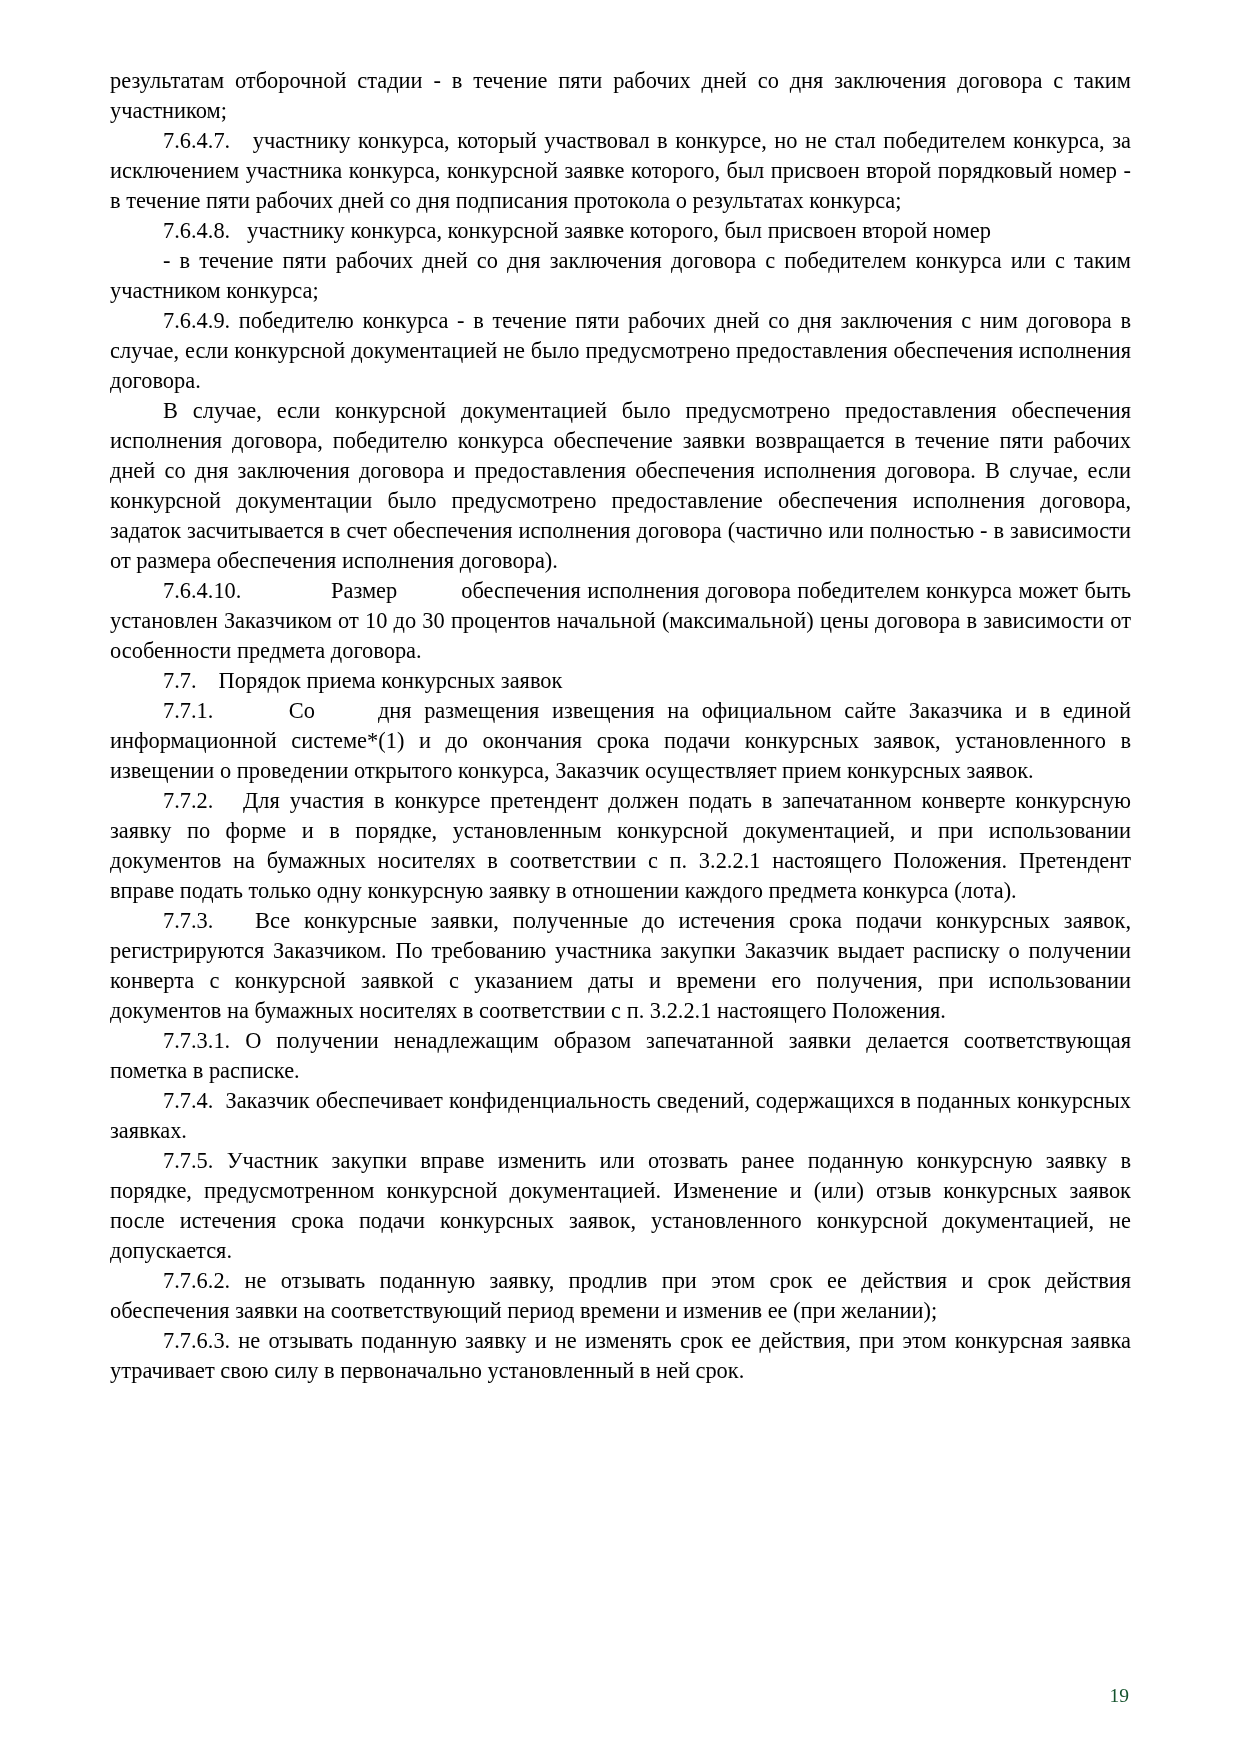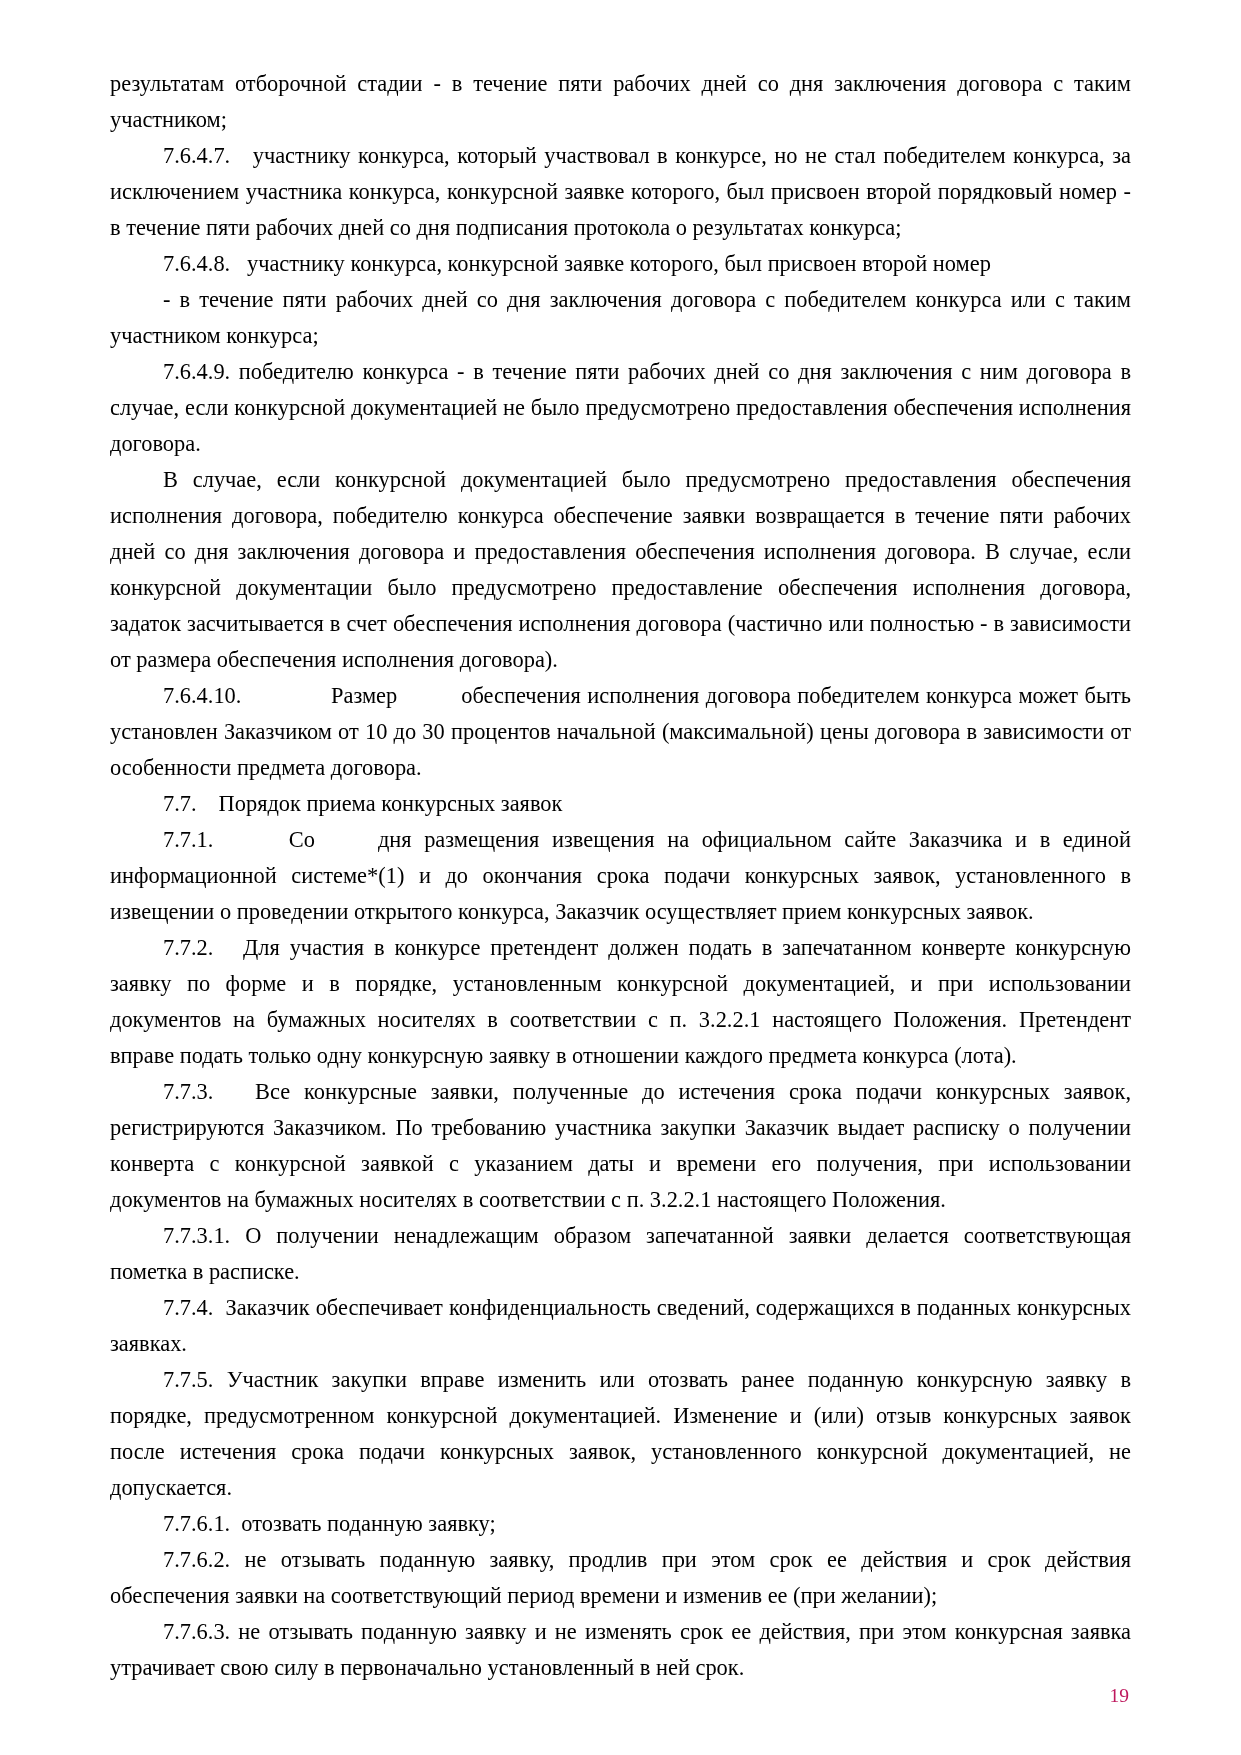"результатам отборочной стадии - в" .content { line-height: 36px -> 30px }
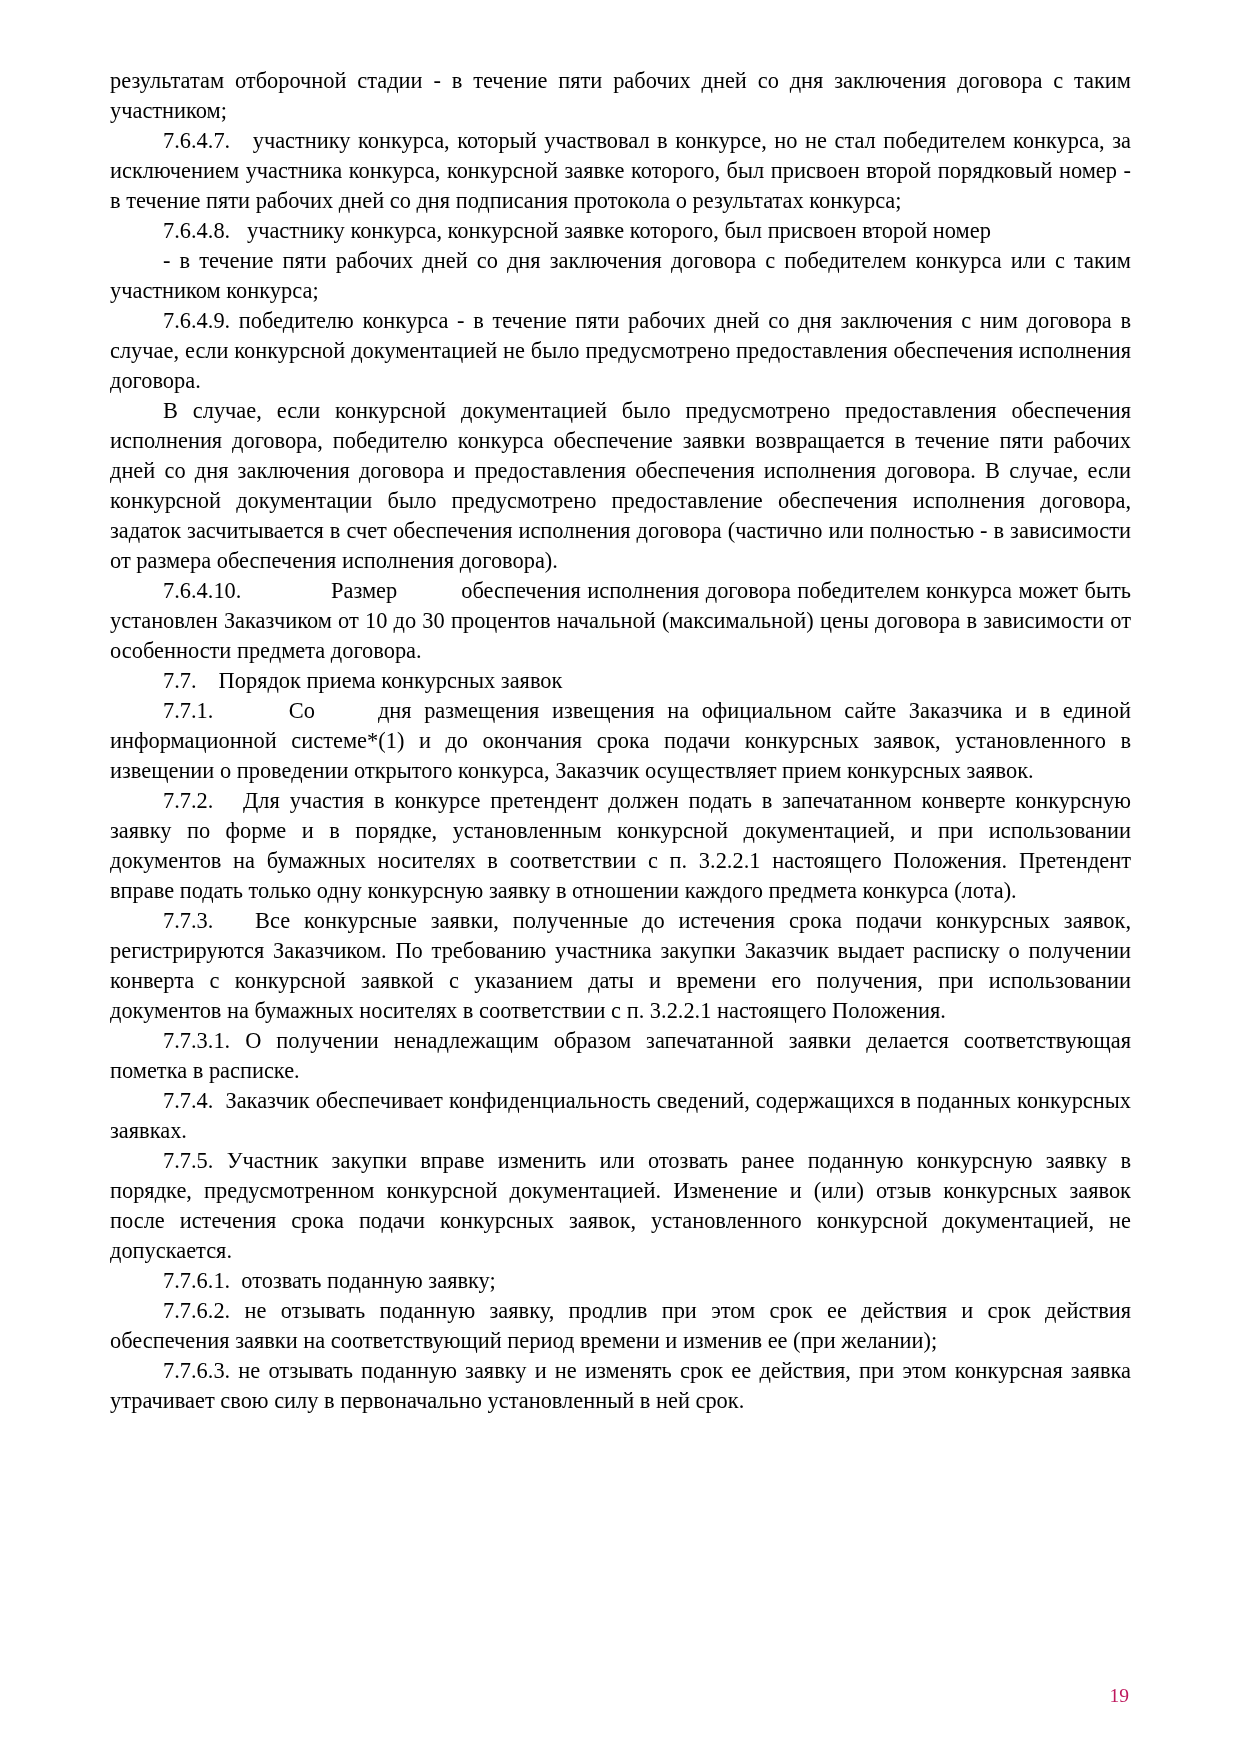"7.7.6.1. отозвать поданную заявку;" p.para { html: <p>7.7.6.1. отозвать поданную заявку;</p> -> none }
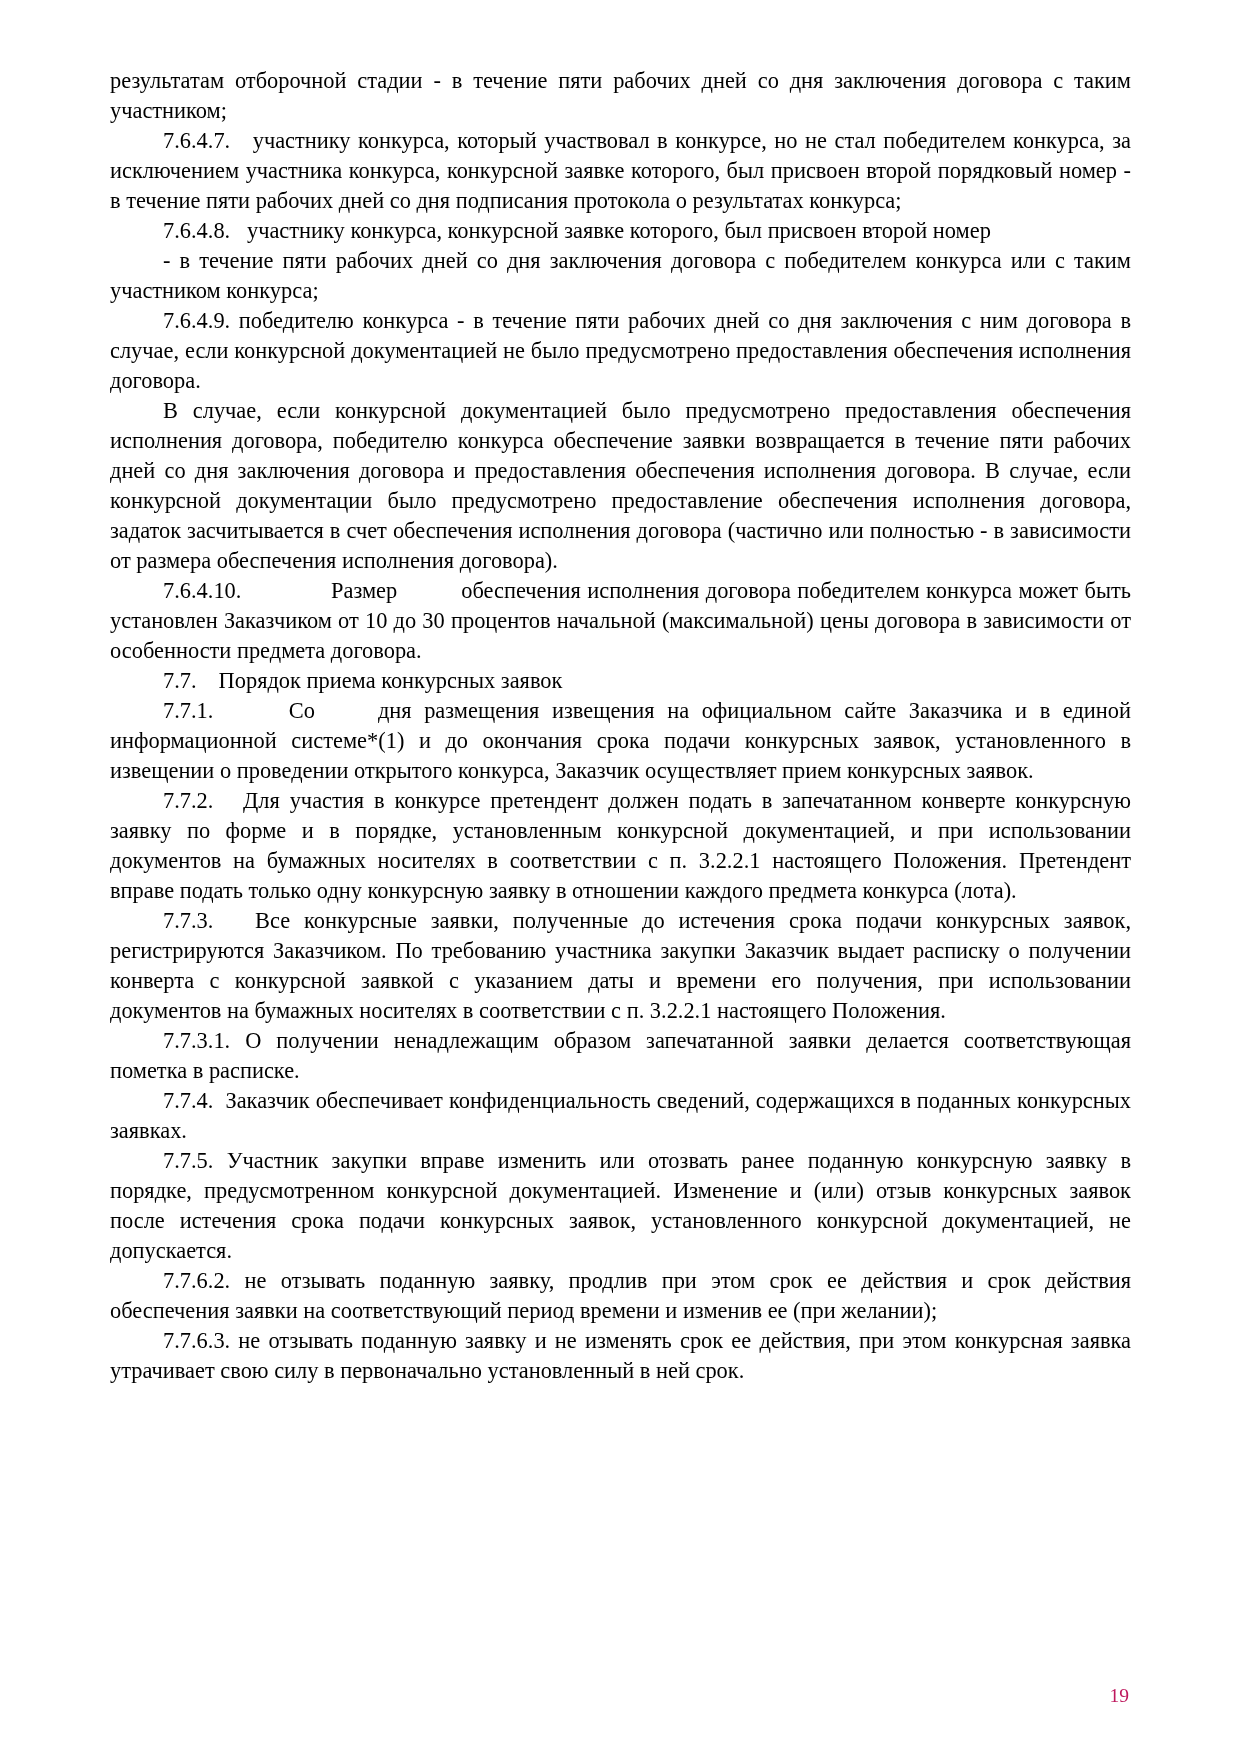"19" .page-number { color: #be185d -> #14532d }
